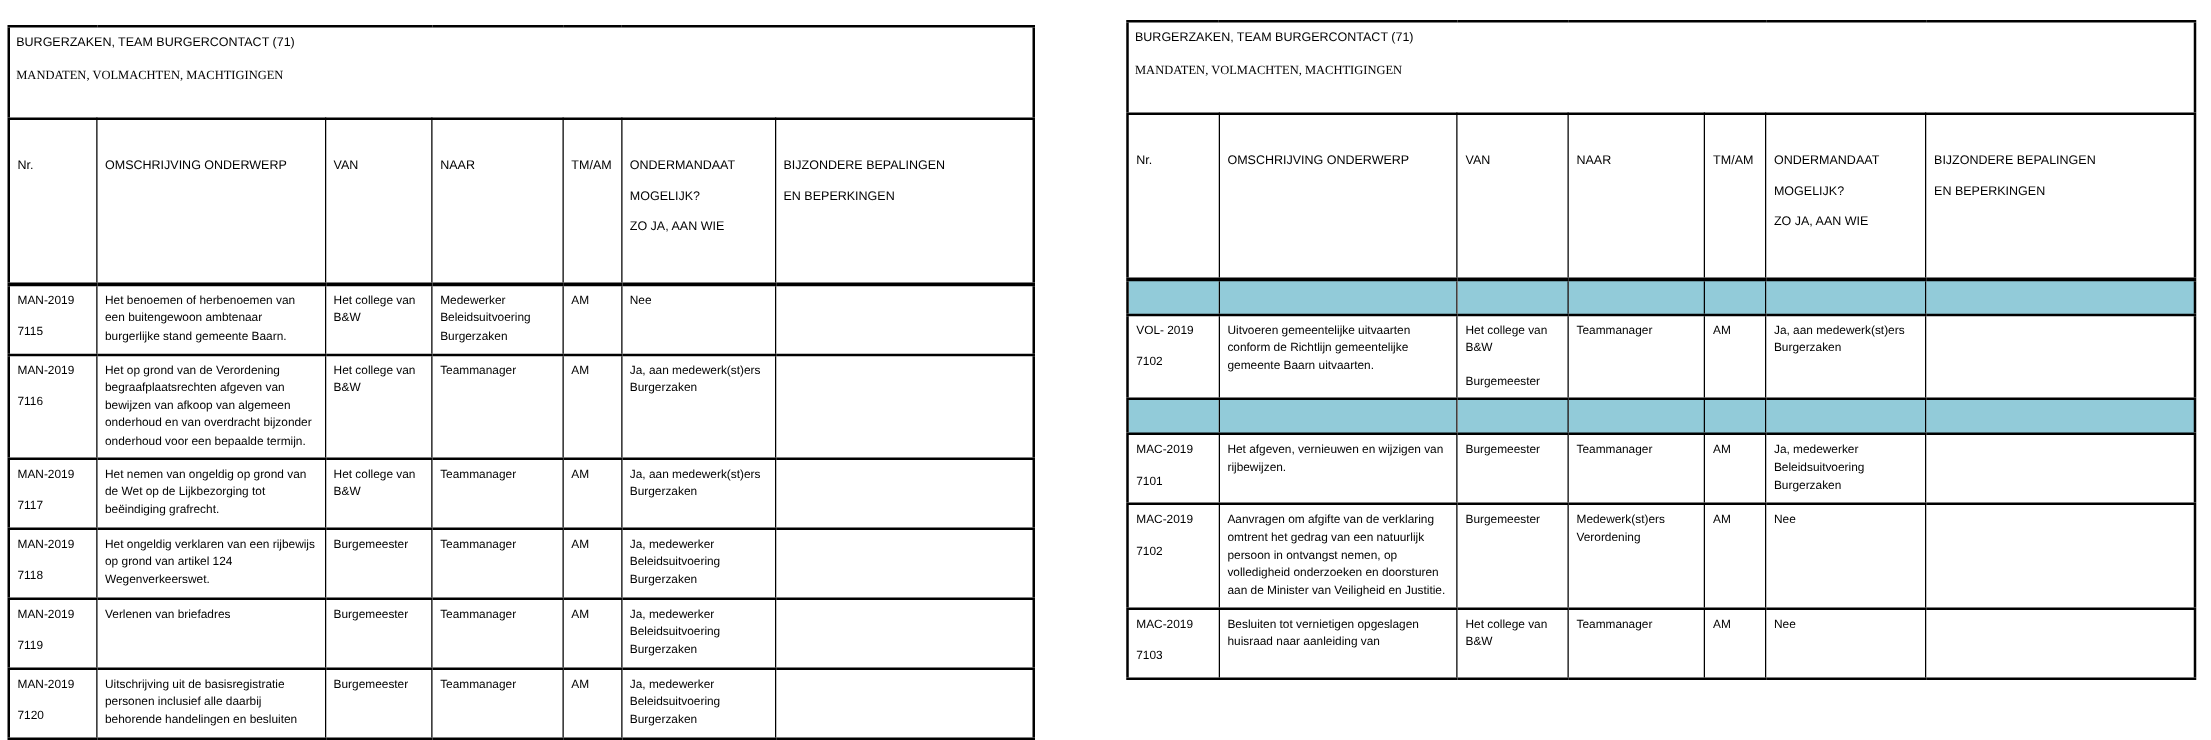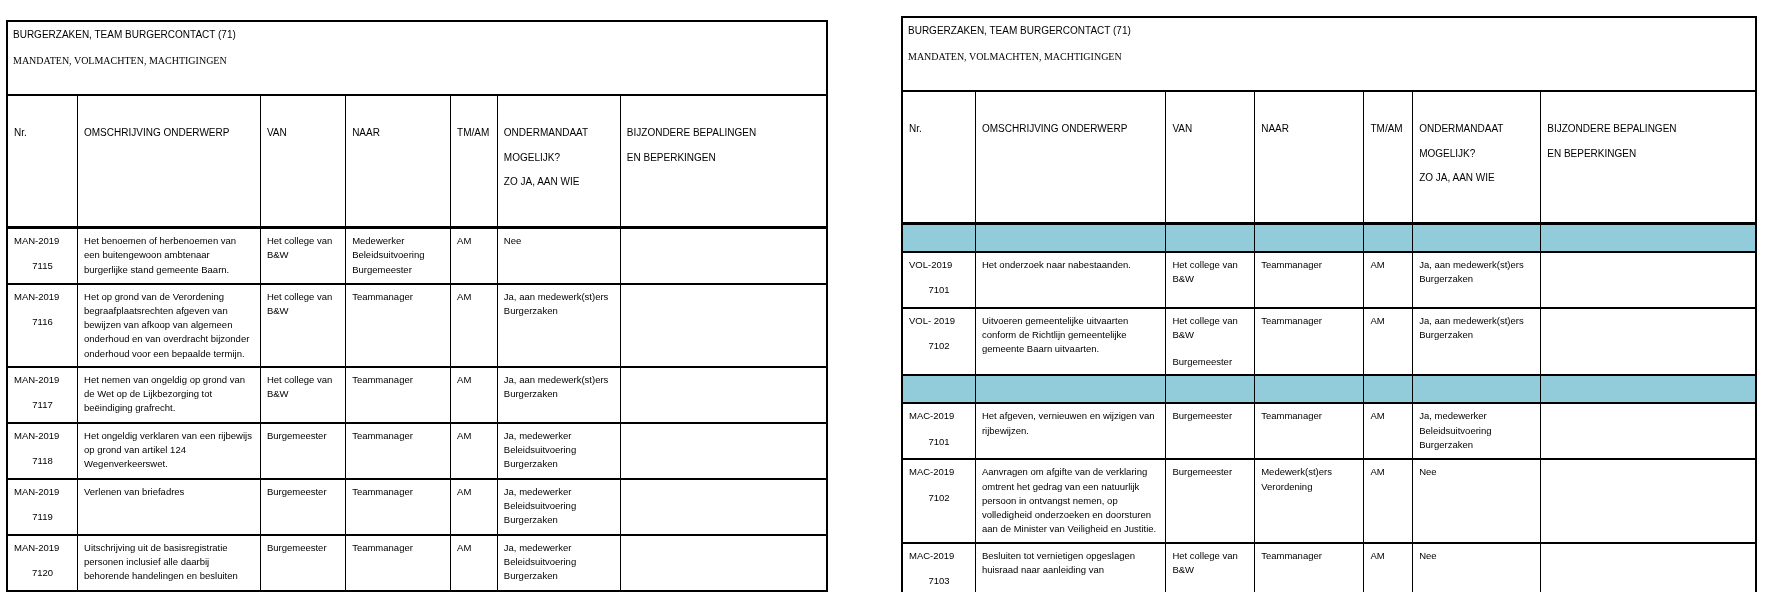"Medewerker Beleidsuitvoering" td.cell-naar { text: Burgemeester -> Burgerzaken }
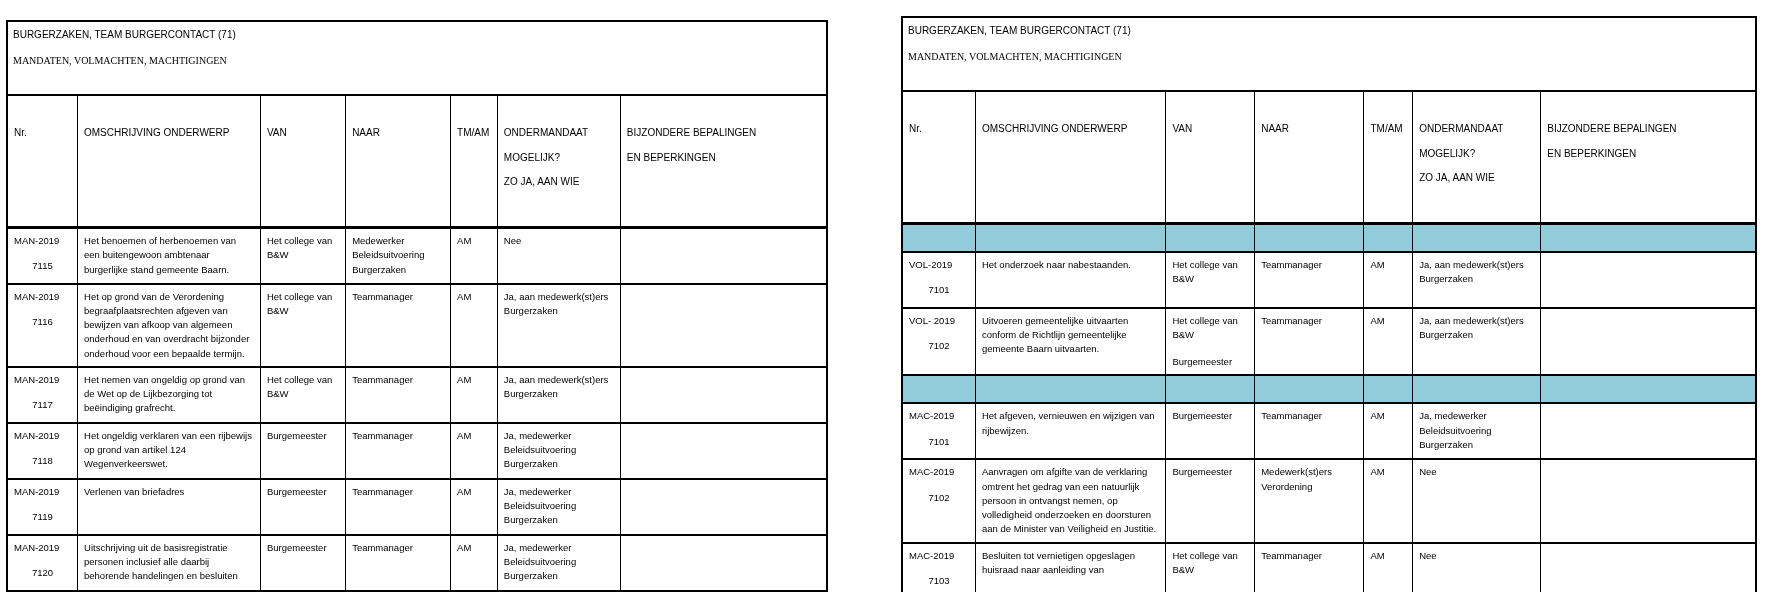"7115" td.cell-nr div + div { text-align: center -> none }
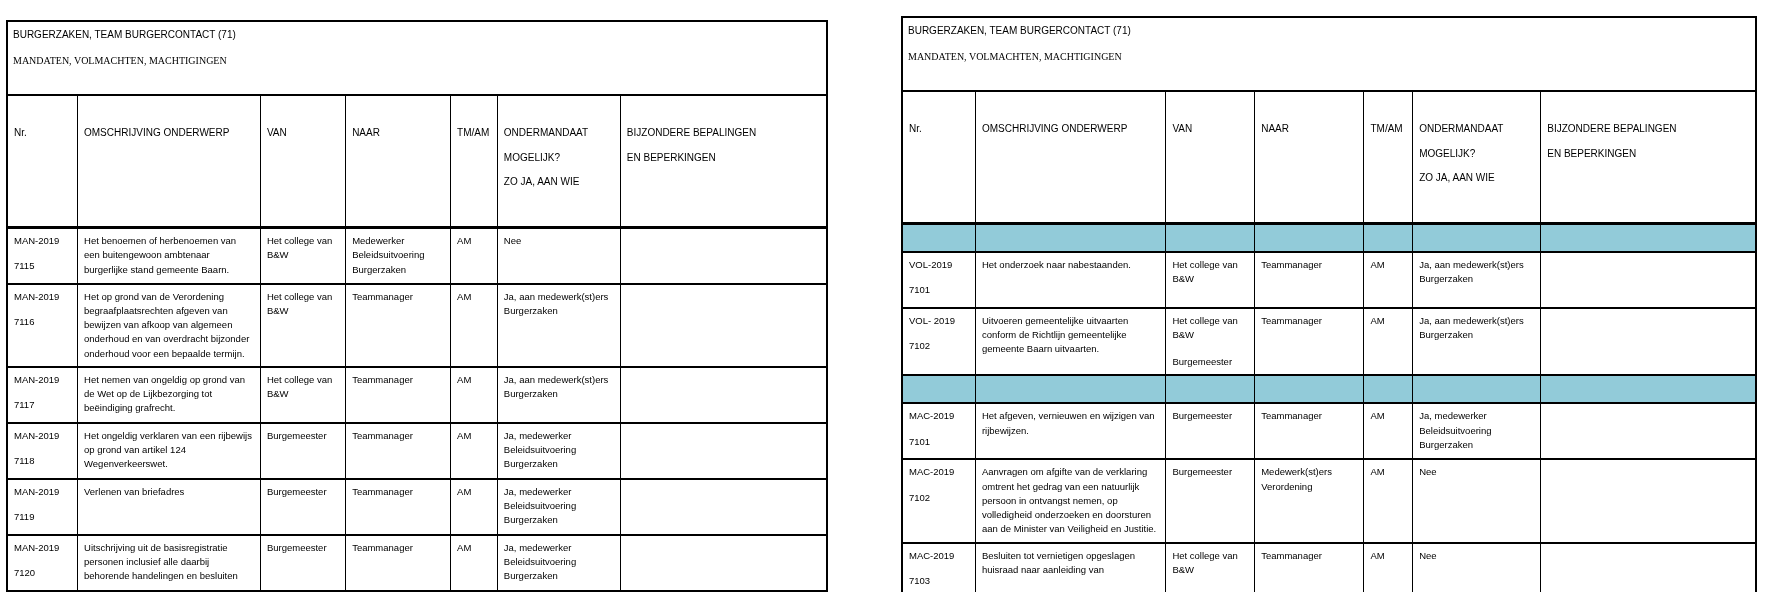"VOL-2019" tr.data-row { html: <tr> <td> <div>VOL-2019</div> <div>7101</div> </td> <td>Het onderzoek naar nabestaanden.</td> <td> <div>Het college van B&amp;W</div> </td> <td>Teammanager</td> <td>AM</td> <td>Ja, aan medewerk(st)ers Burgerzaken</td> <td></td> </tr> -> none }
